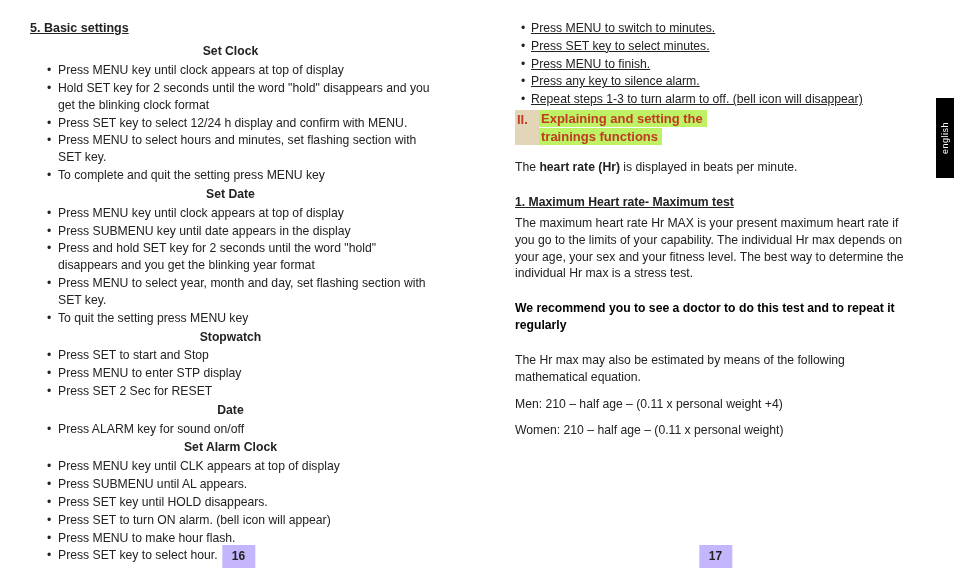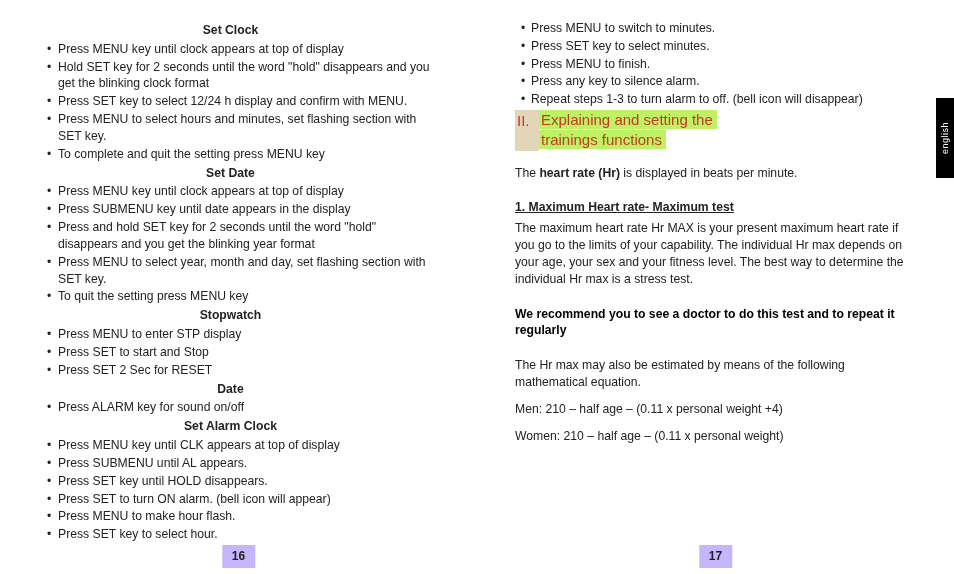"5. Basic settings" div.h-section { html: none -> <div>5. Basic settings</div> }
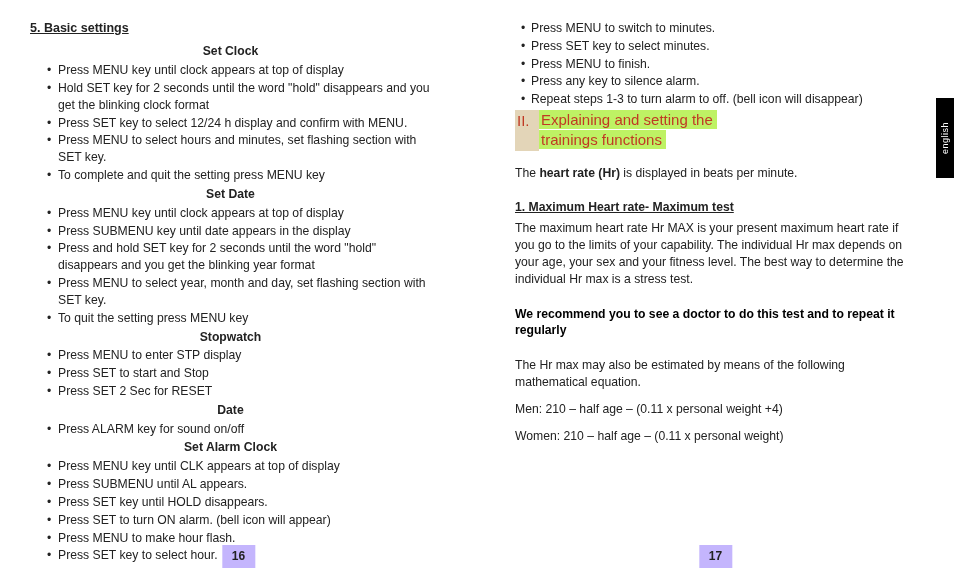"Press MENU to switch to" ul.tight { text-decoration: none -> underline }
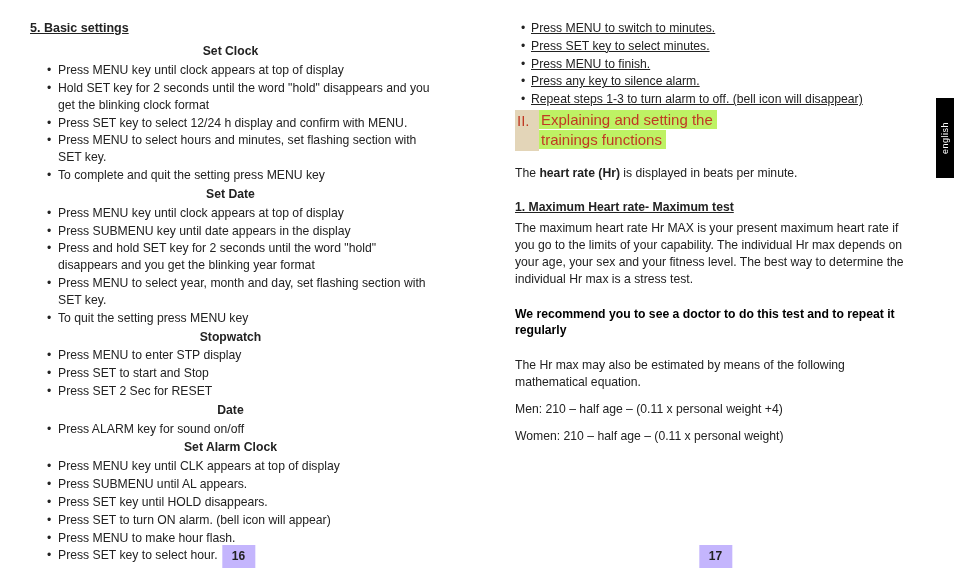"II." .roman-head { font-size: 15px -> 13px; font-weight: normal -> bold }
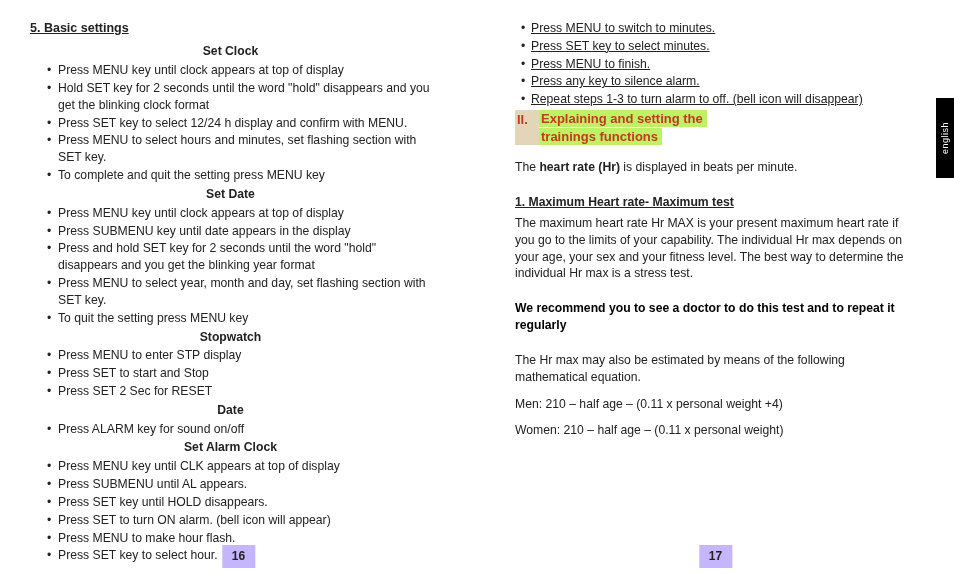"Press MENU to enter STP" li { order: before "Press SET to start and" -> after "Press SET to start and" }
